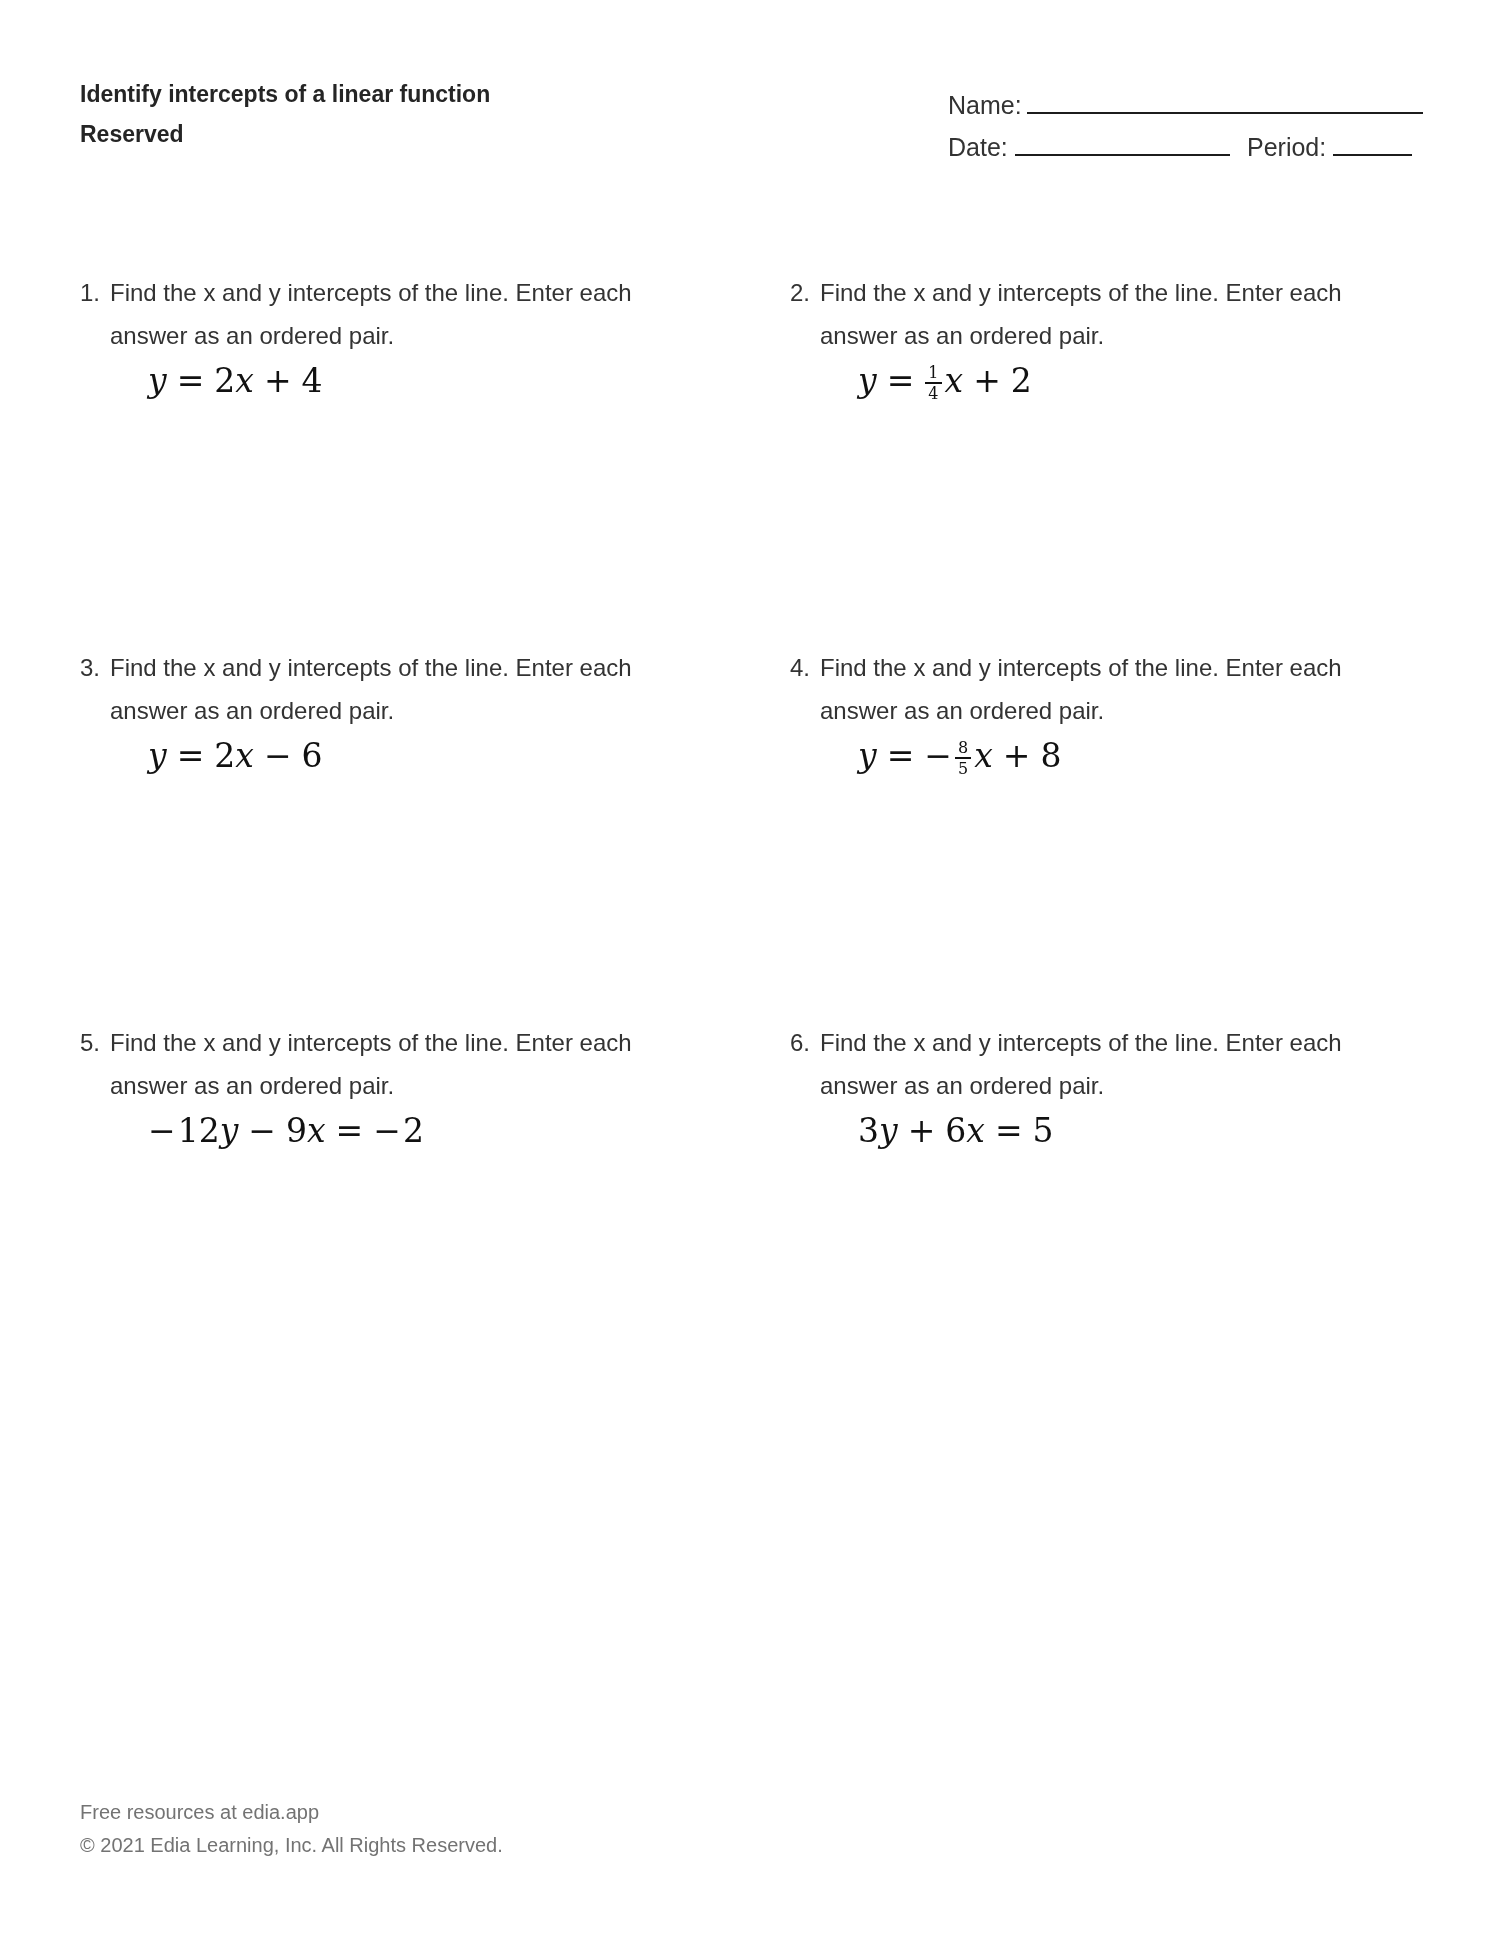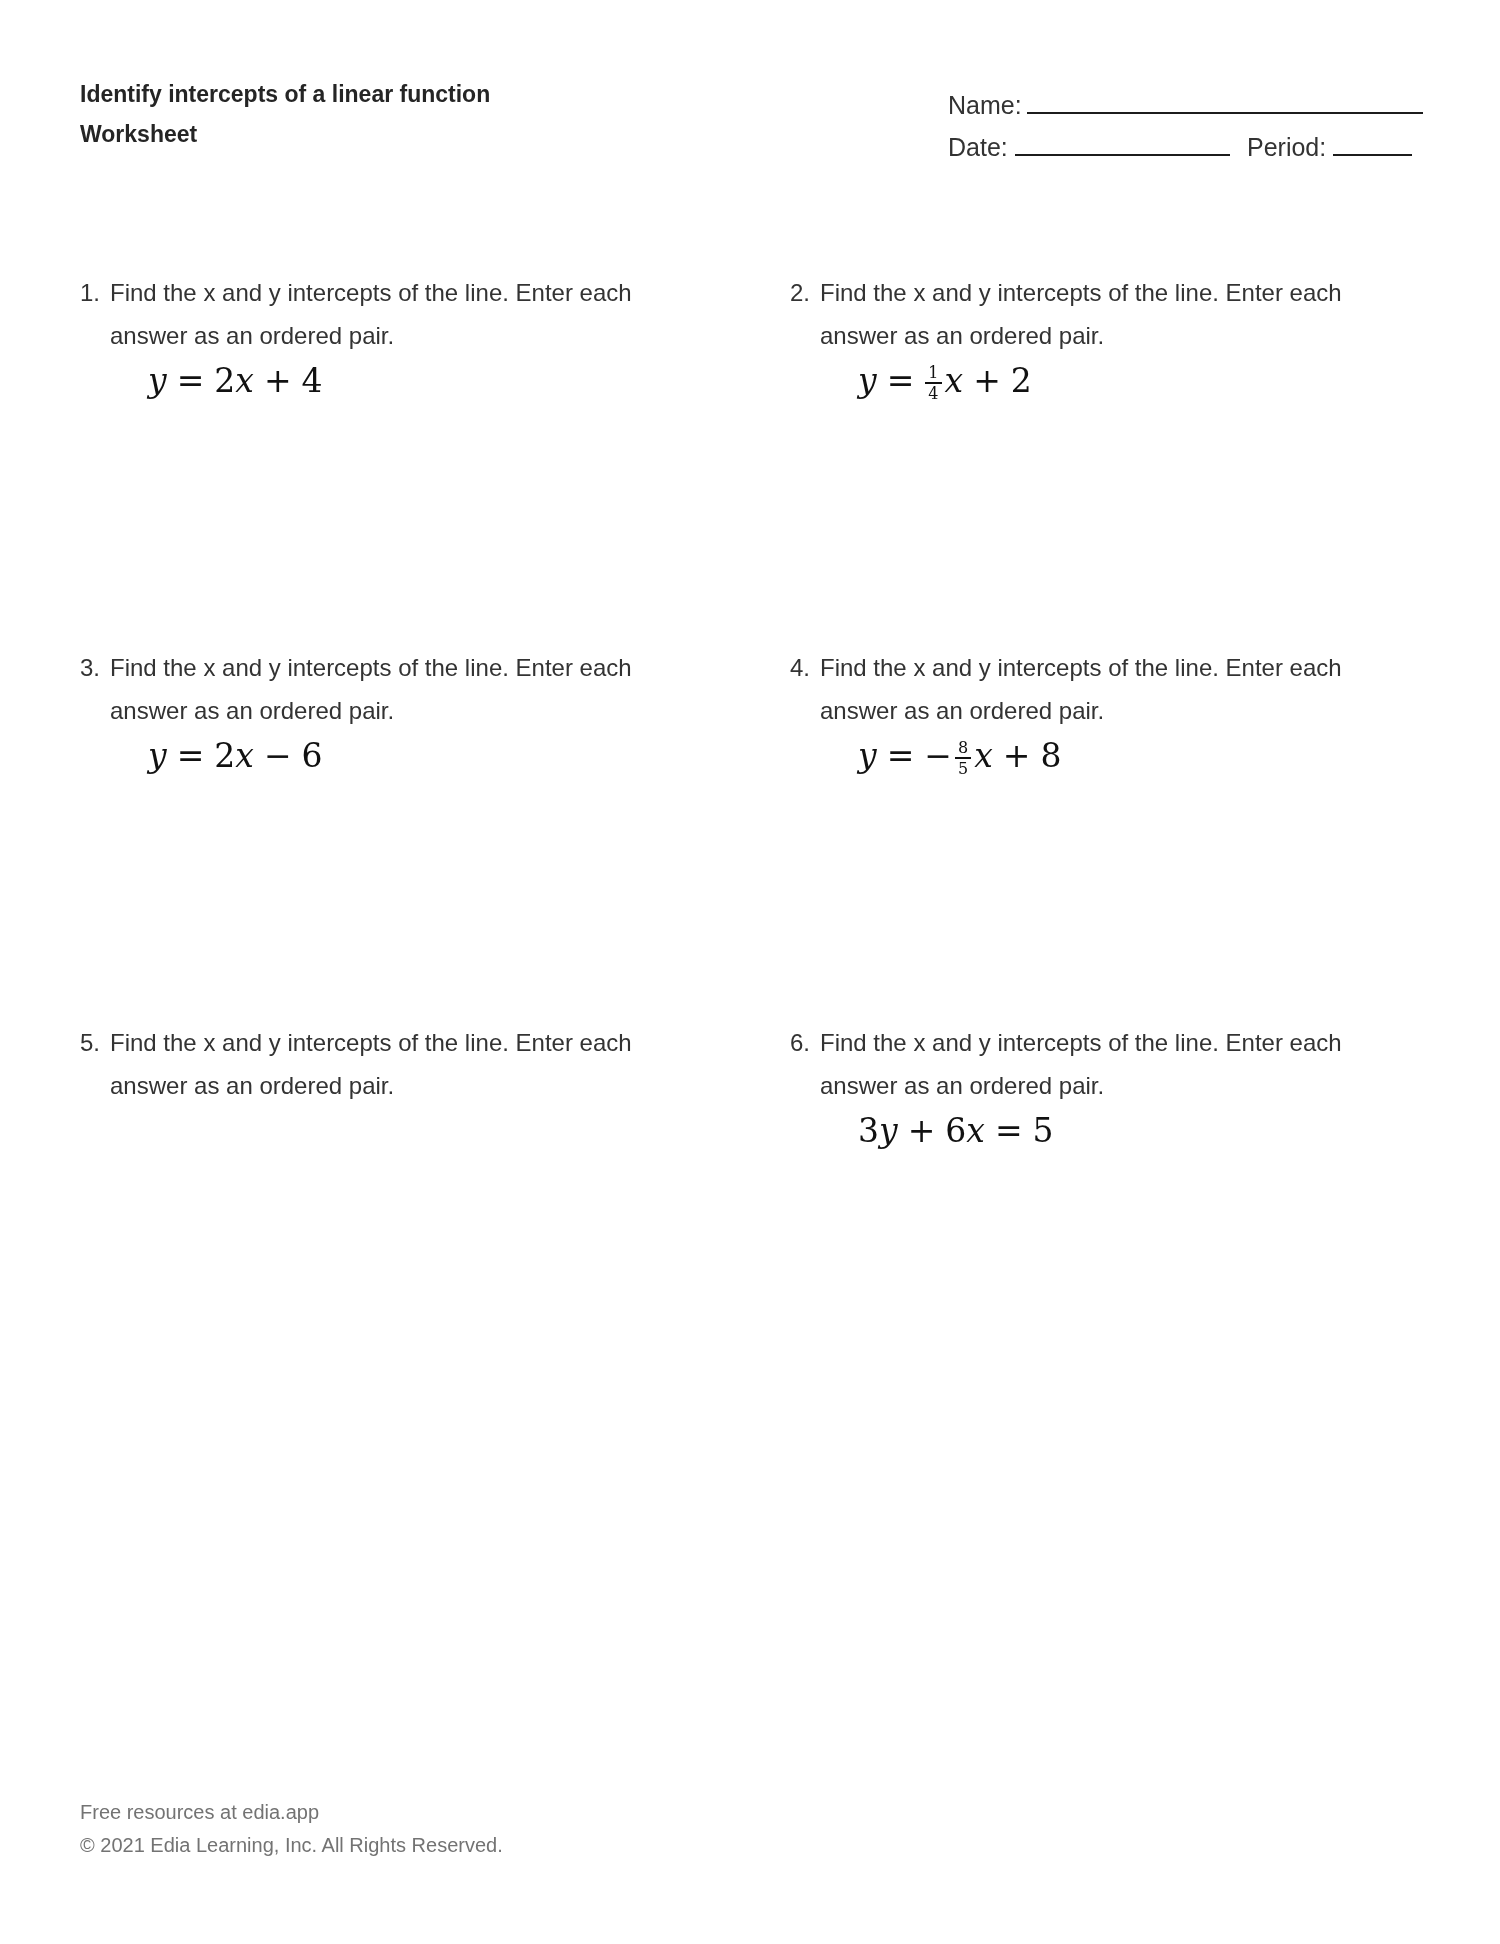"Worksheet" div { text: Worksheet -> Reserved }
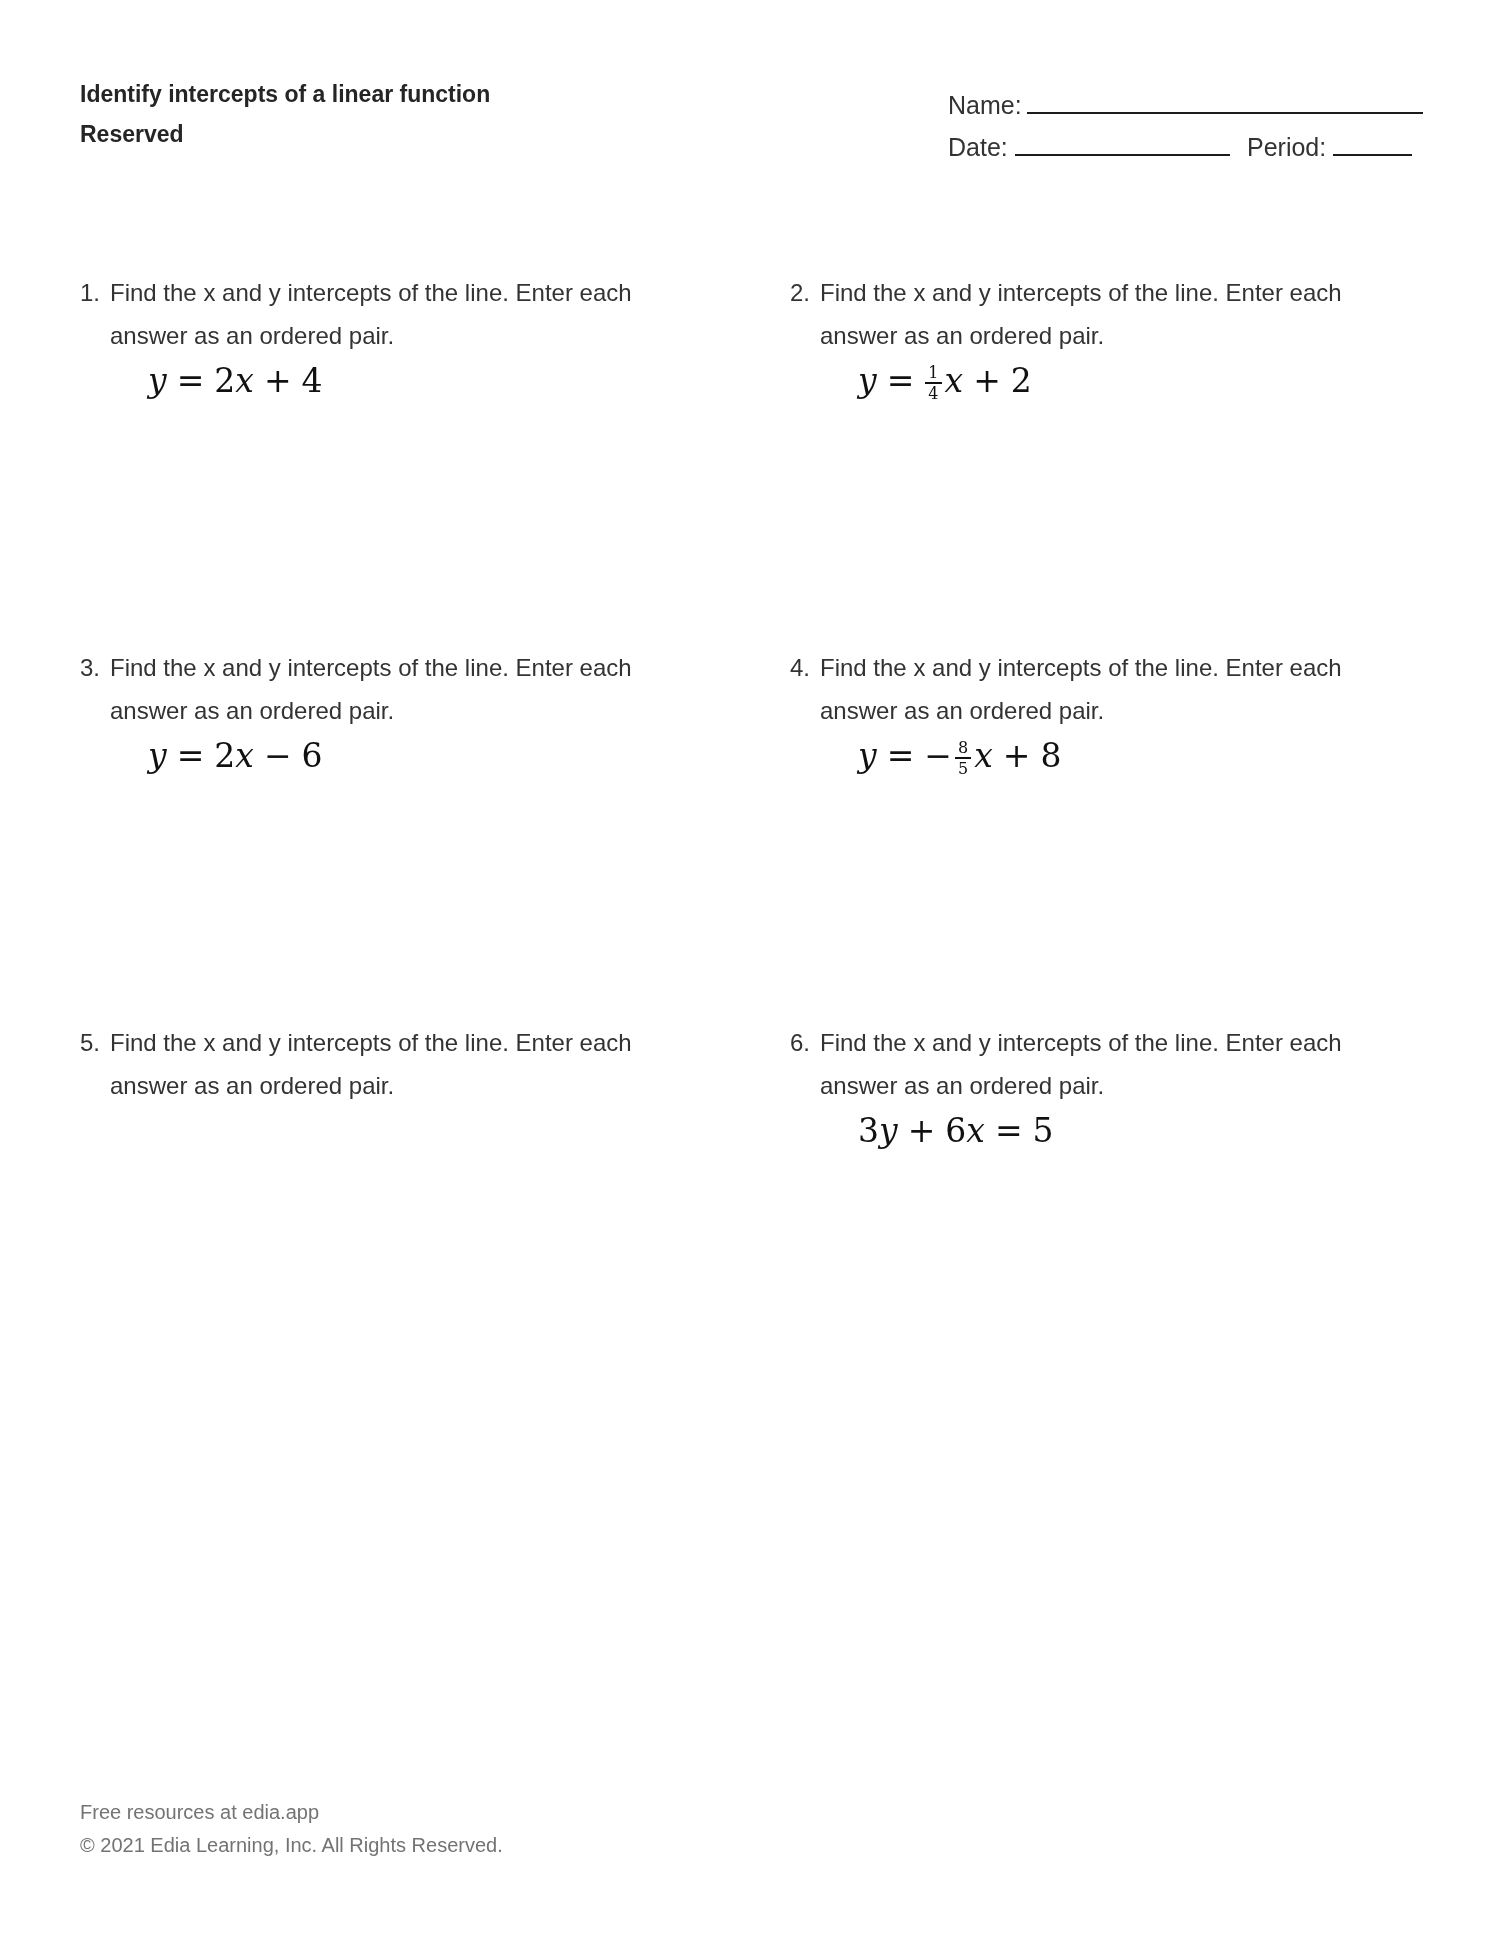"−12y − 9x = −2" div.eq { html: none -> <div><span>−</span><span>12</span><span>y</span><span>−</span><span>9</span><span>x</span><span>=</span><span>−</span><span>2</span></div> }
